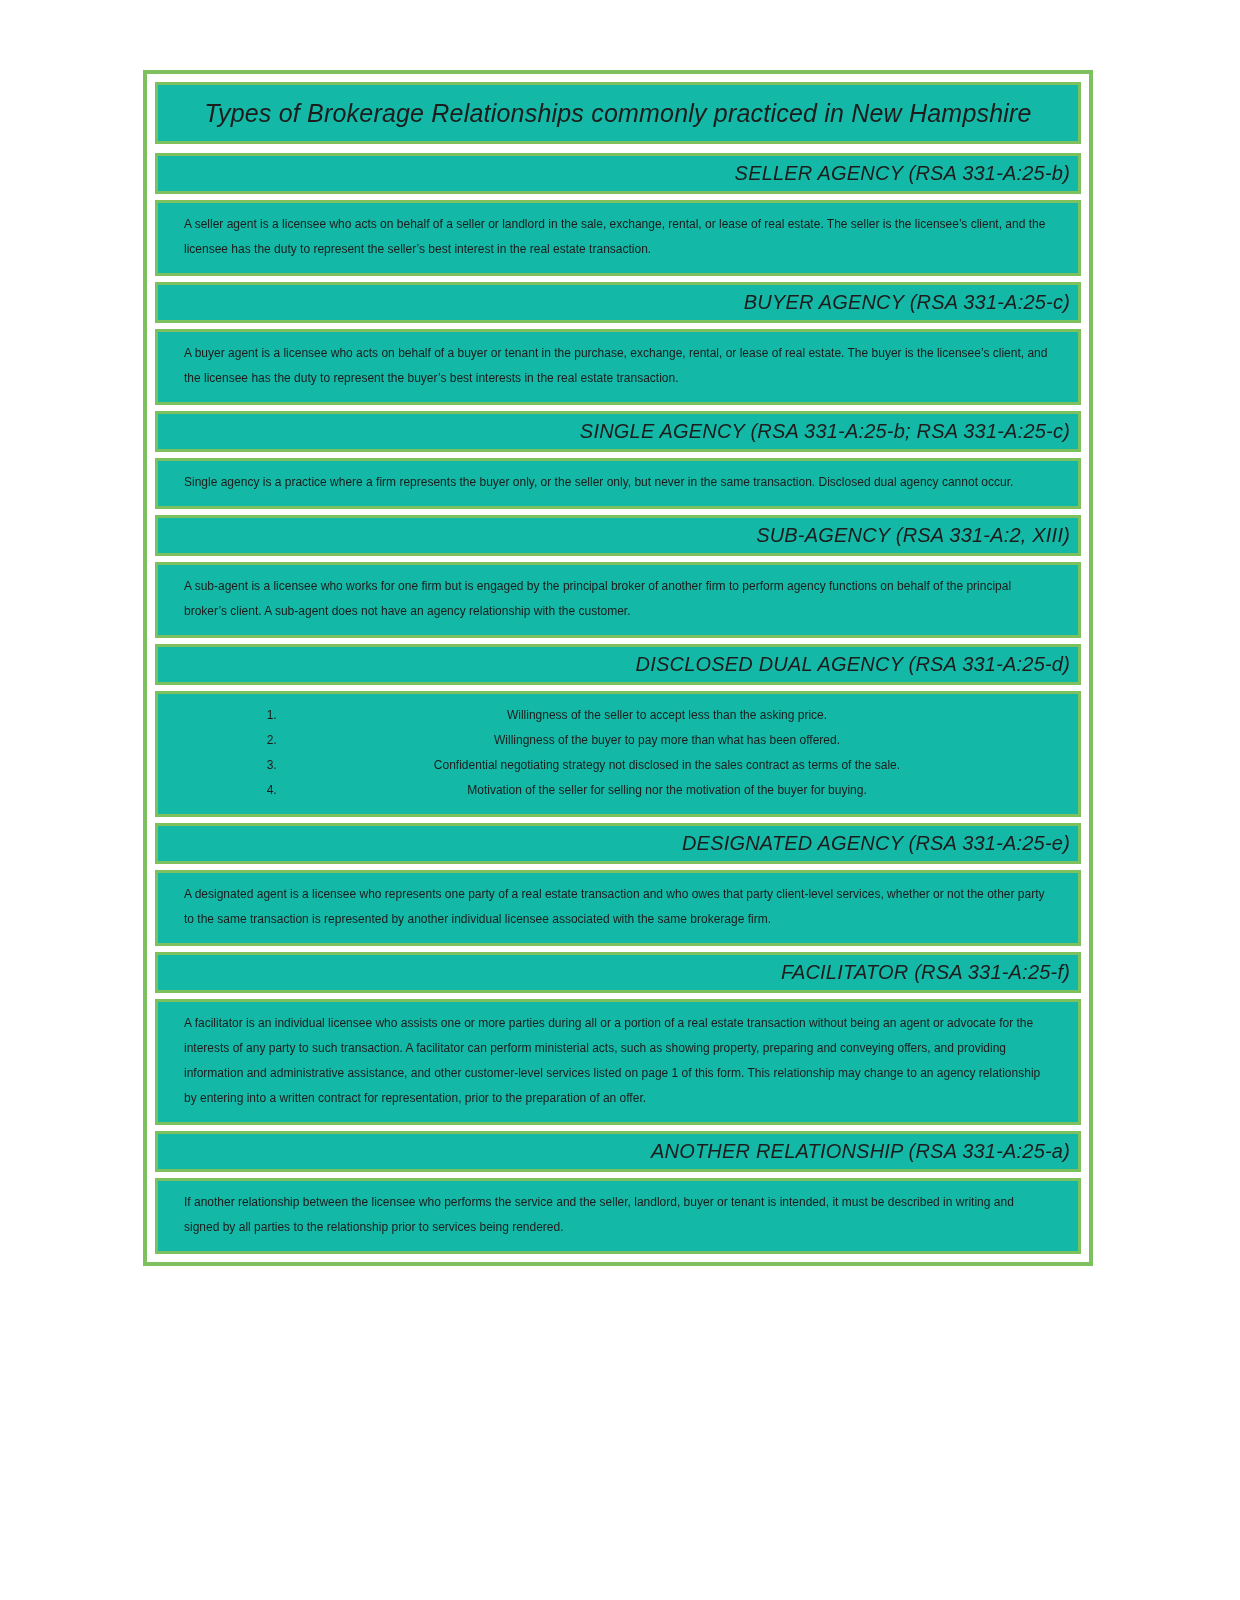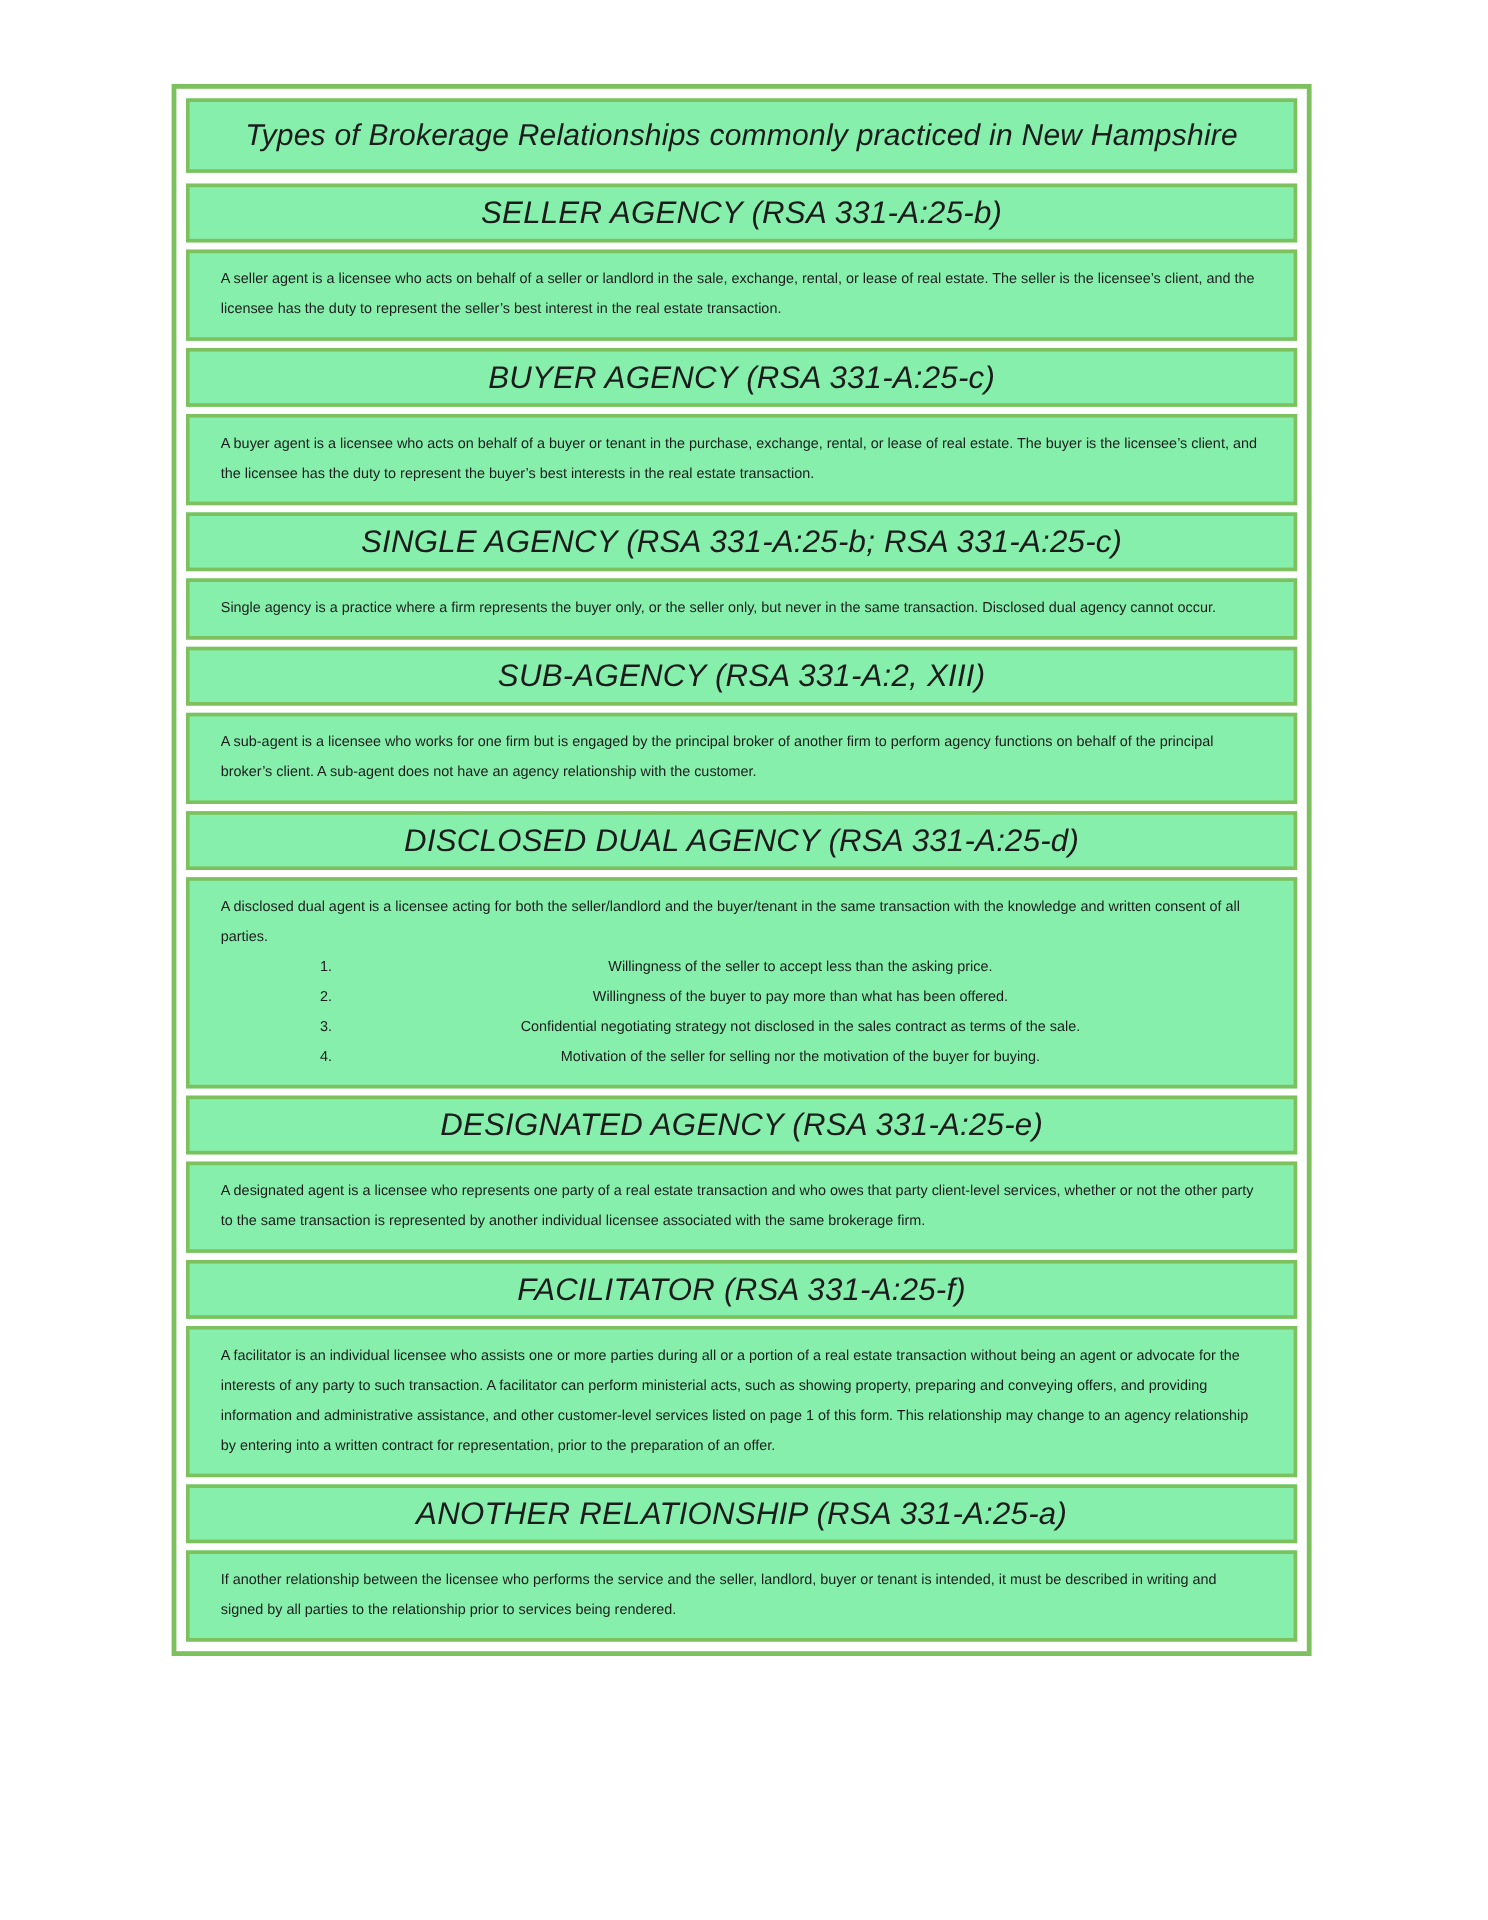"Types of Brokerage Relationships" .box { background: #86efac -> #14b8a6 }
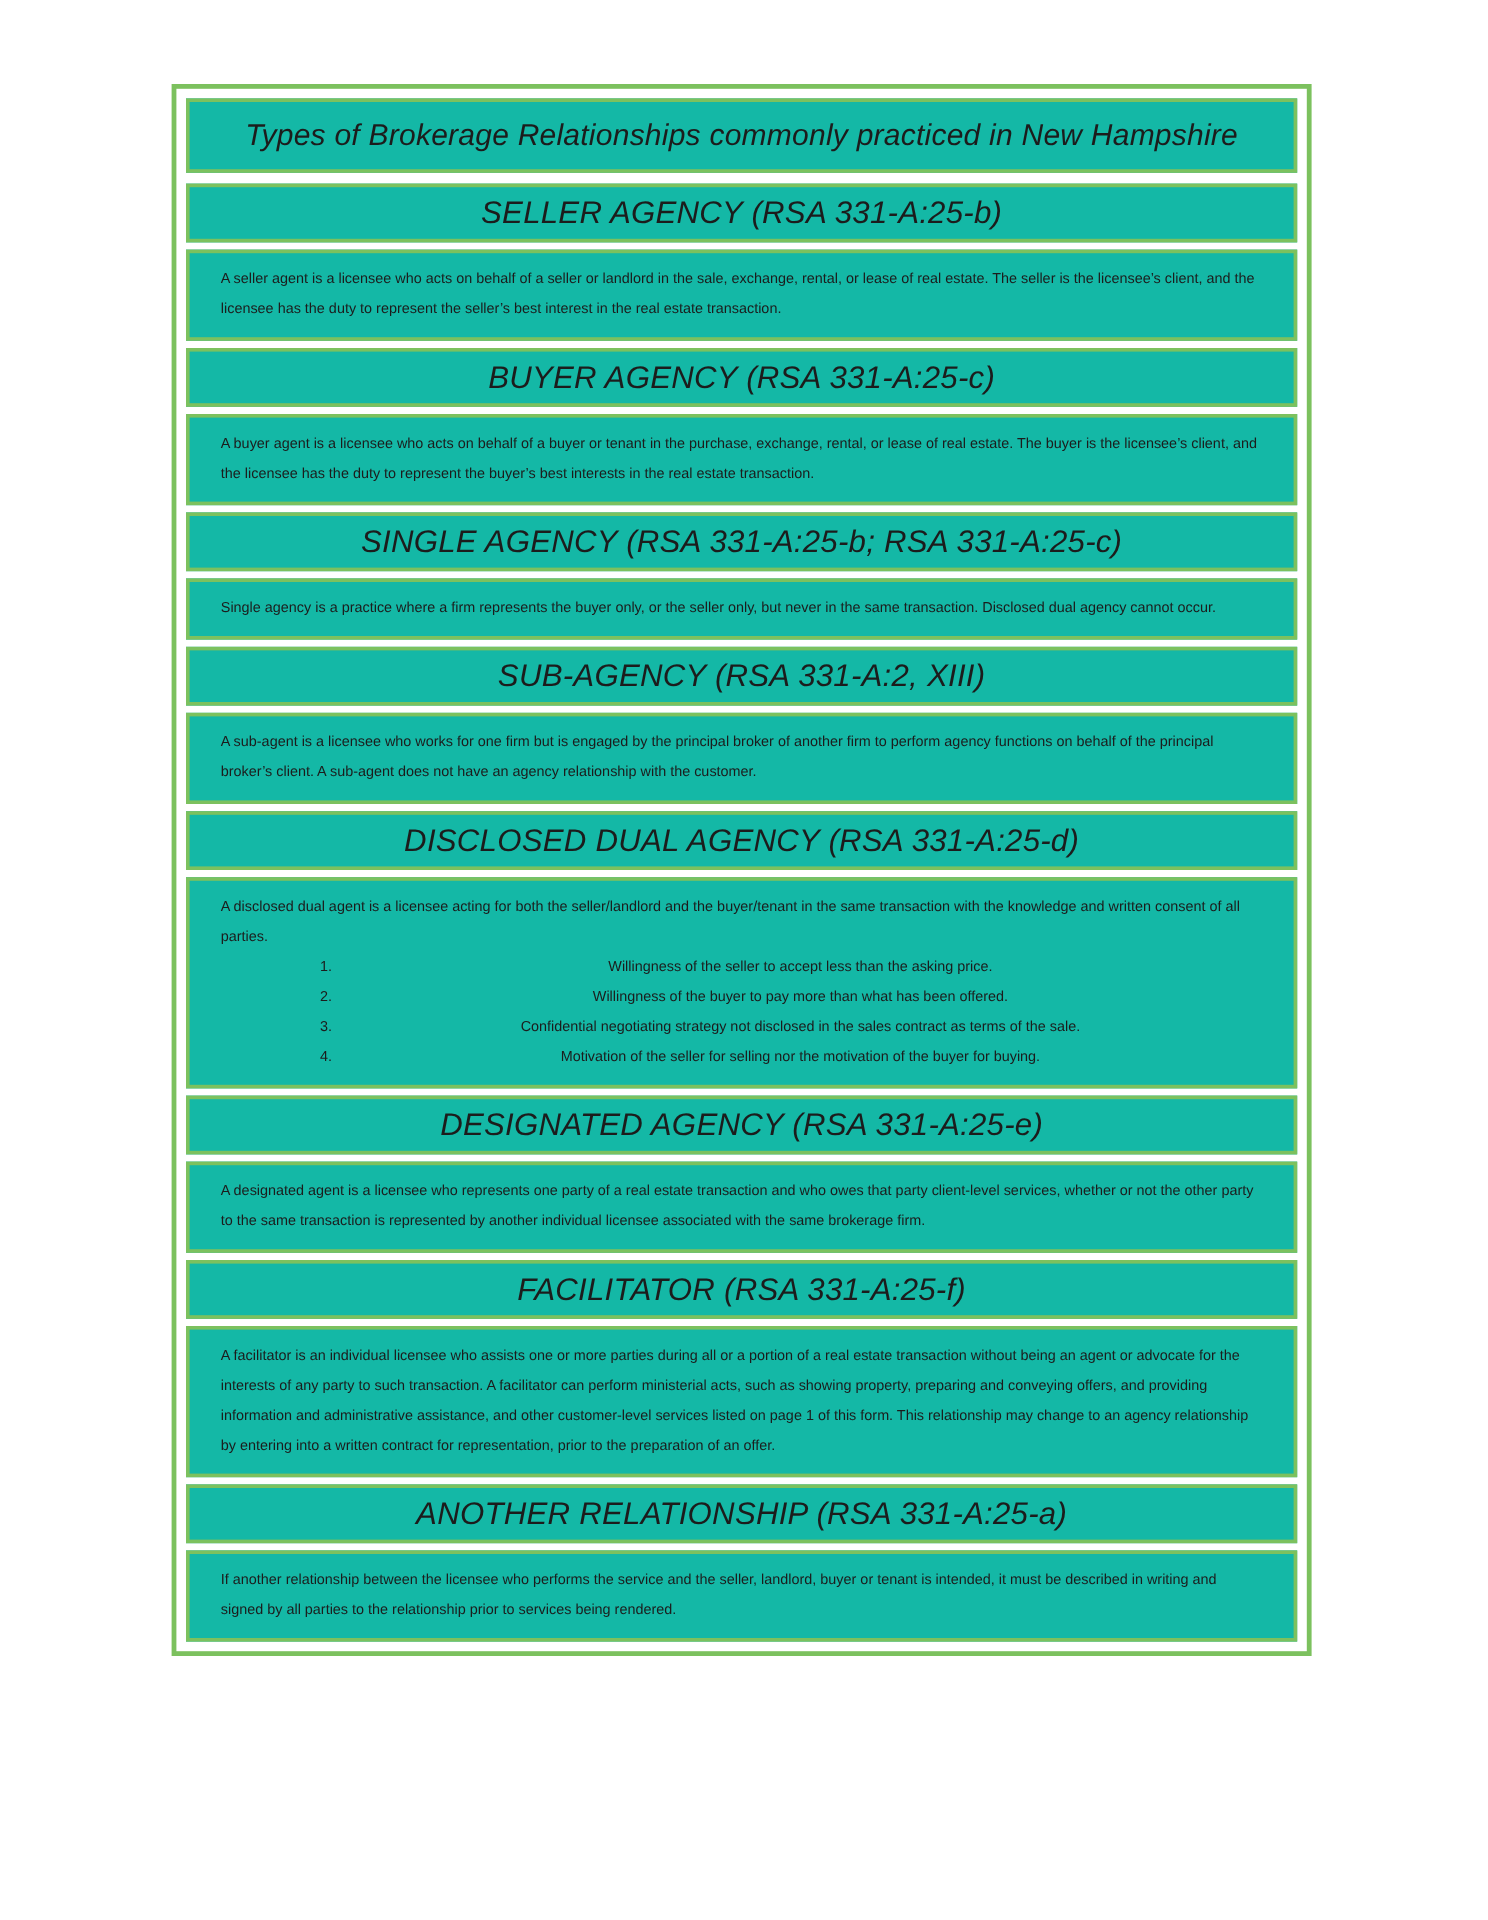"SELLER AGENCY (RSA 331-A:25-b)" .header-box { font-size: 26px -> 20px; text-align: center -> right }
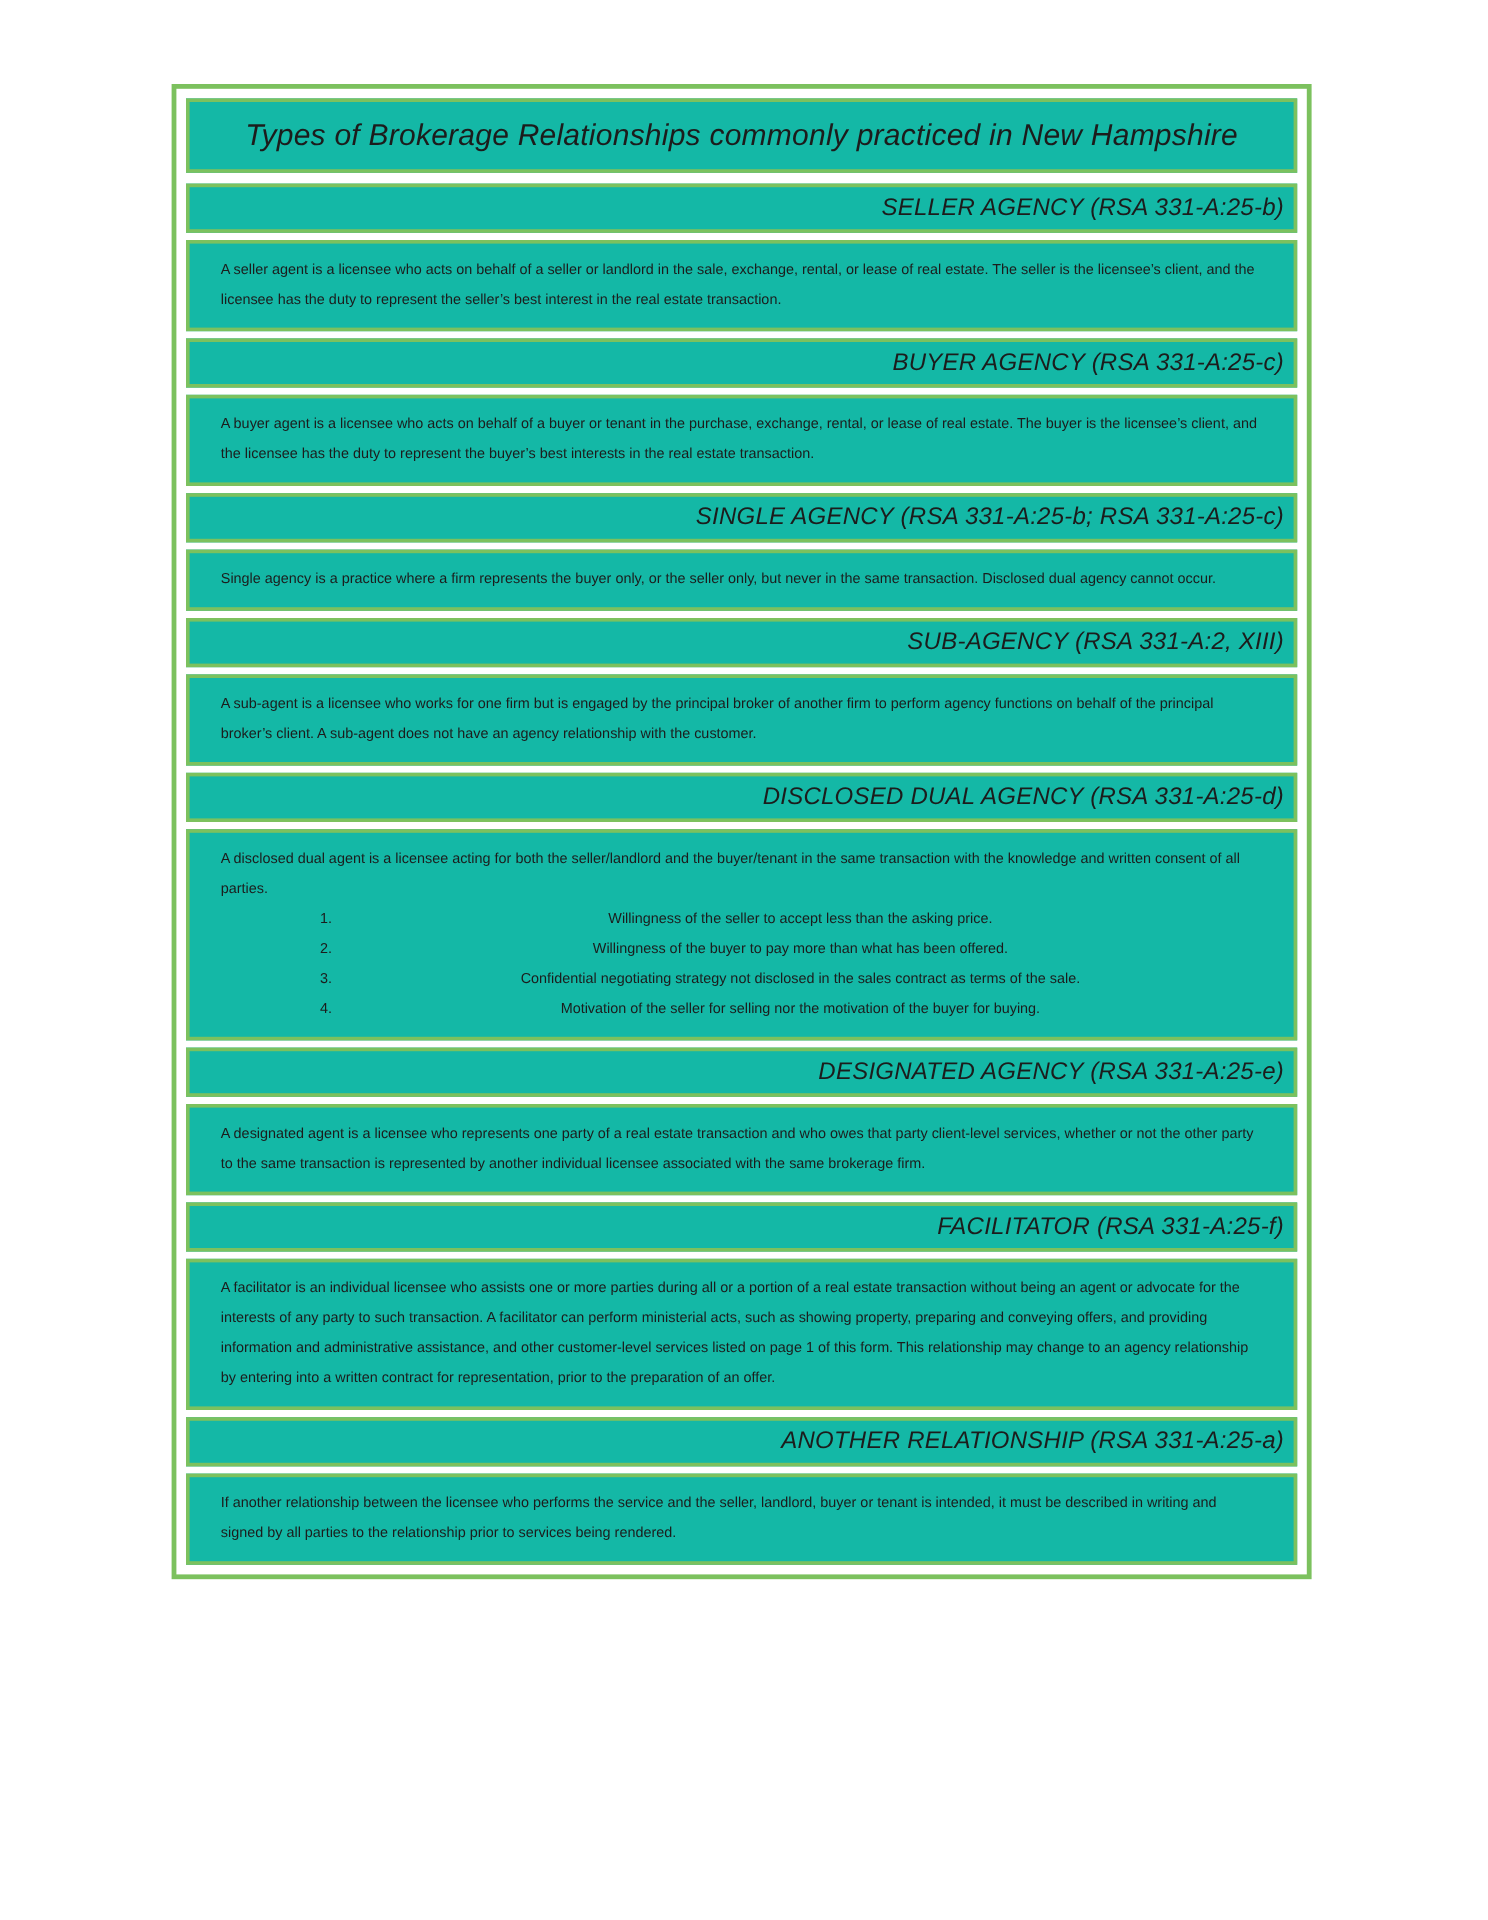"A disclosed dual agent is" p { html: <p>A disclosed dual agent is a licensee acting for both the seller/landlord and the buyer/tenant in the same transaction with the knowledge and written consent of all parties.</p> -> none }
